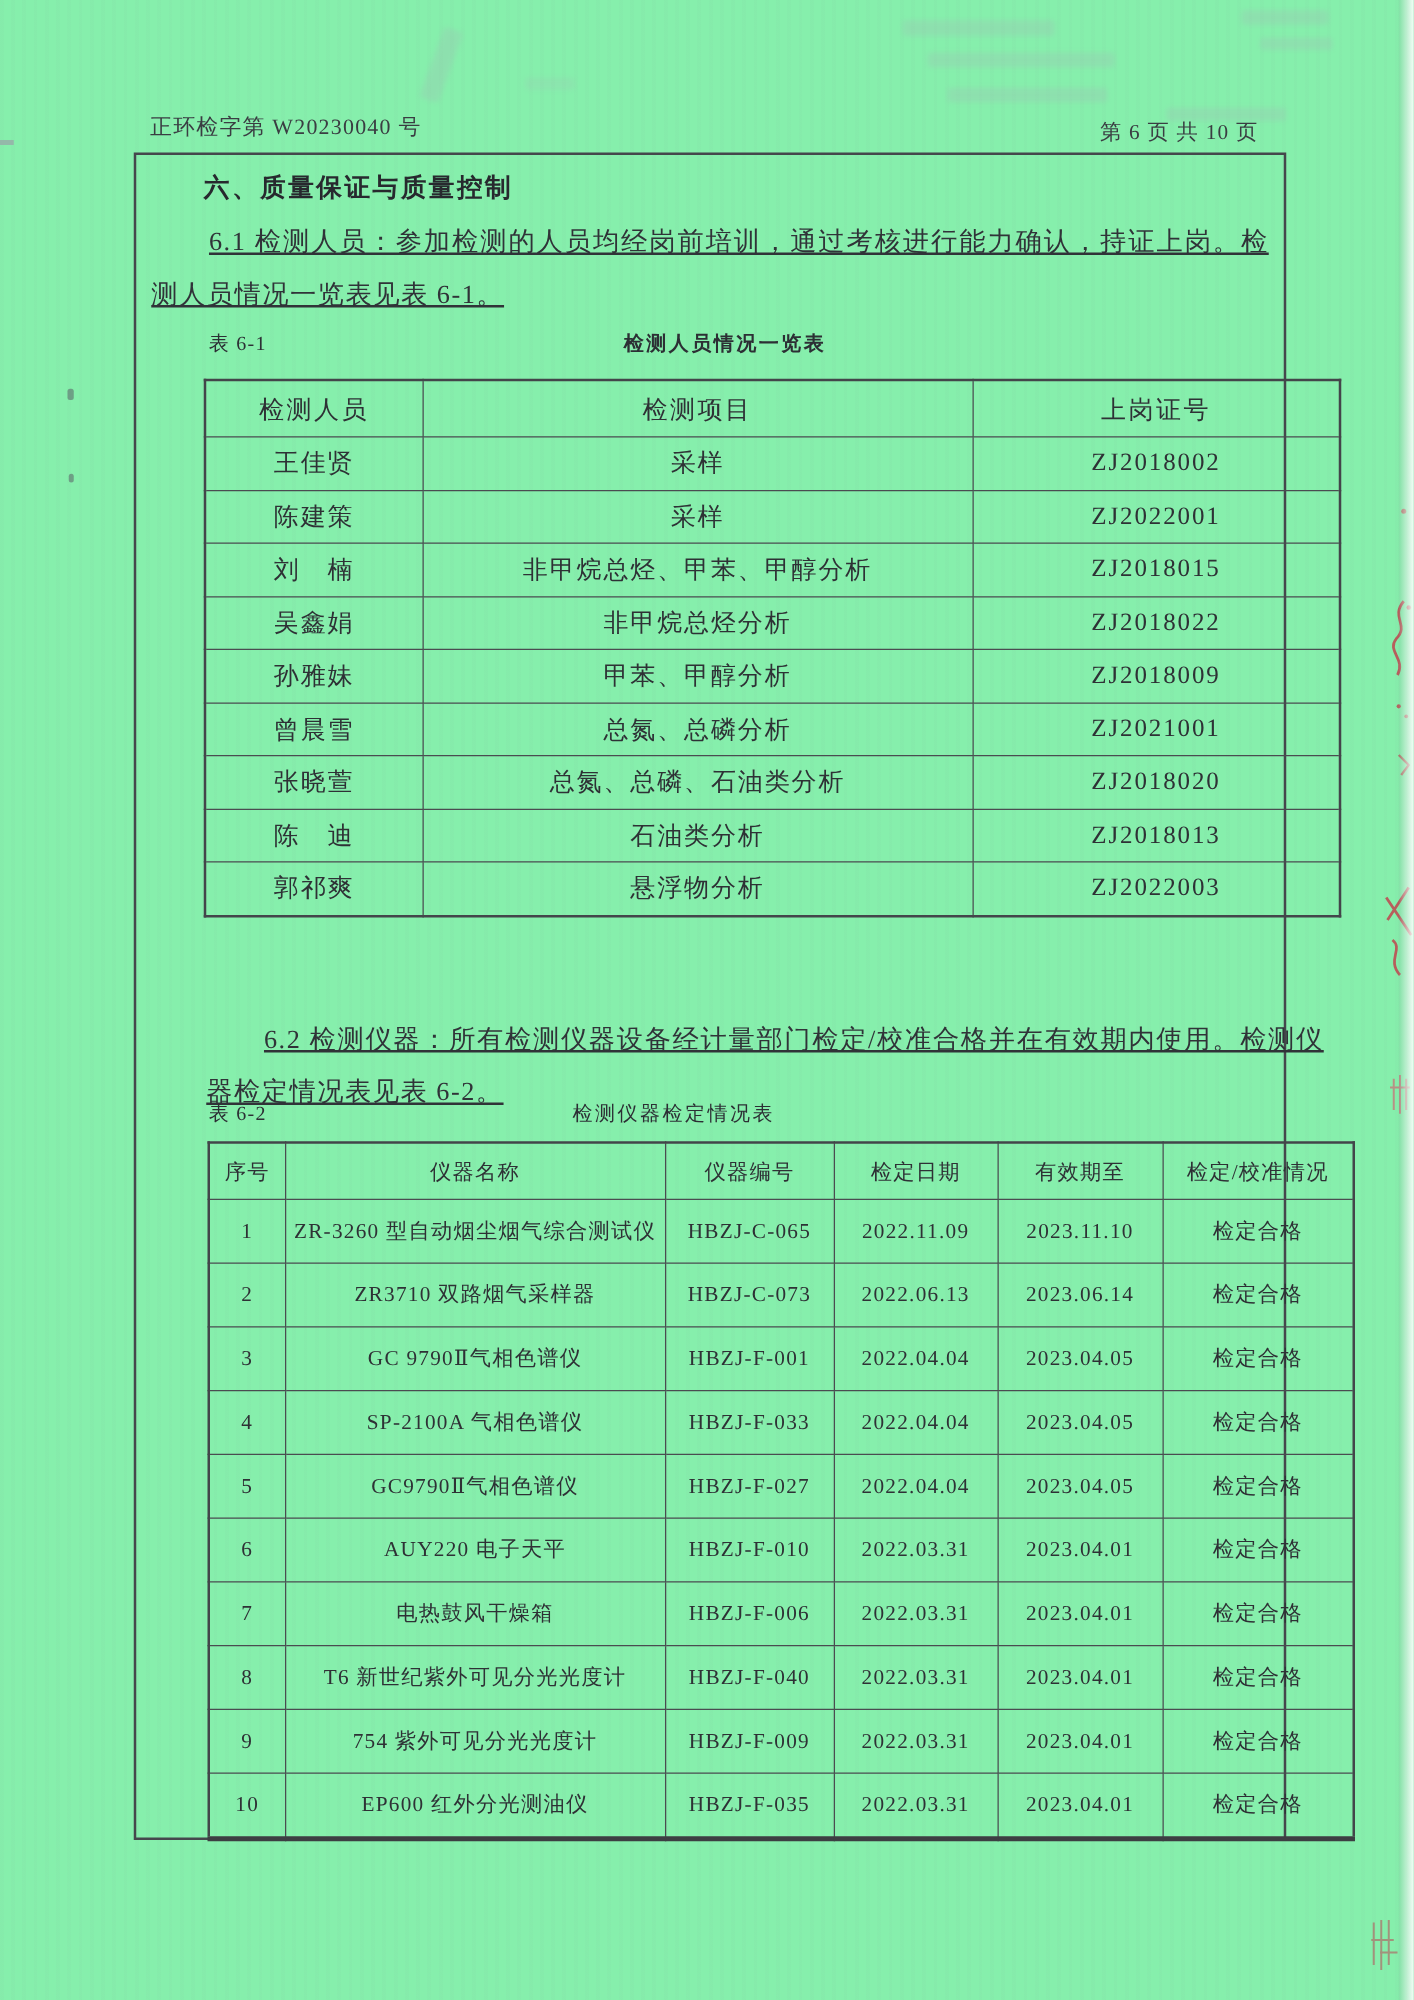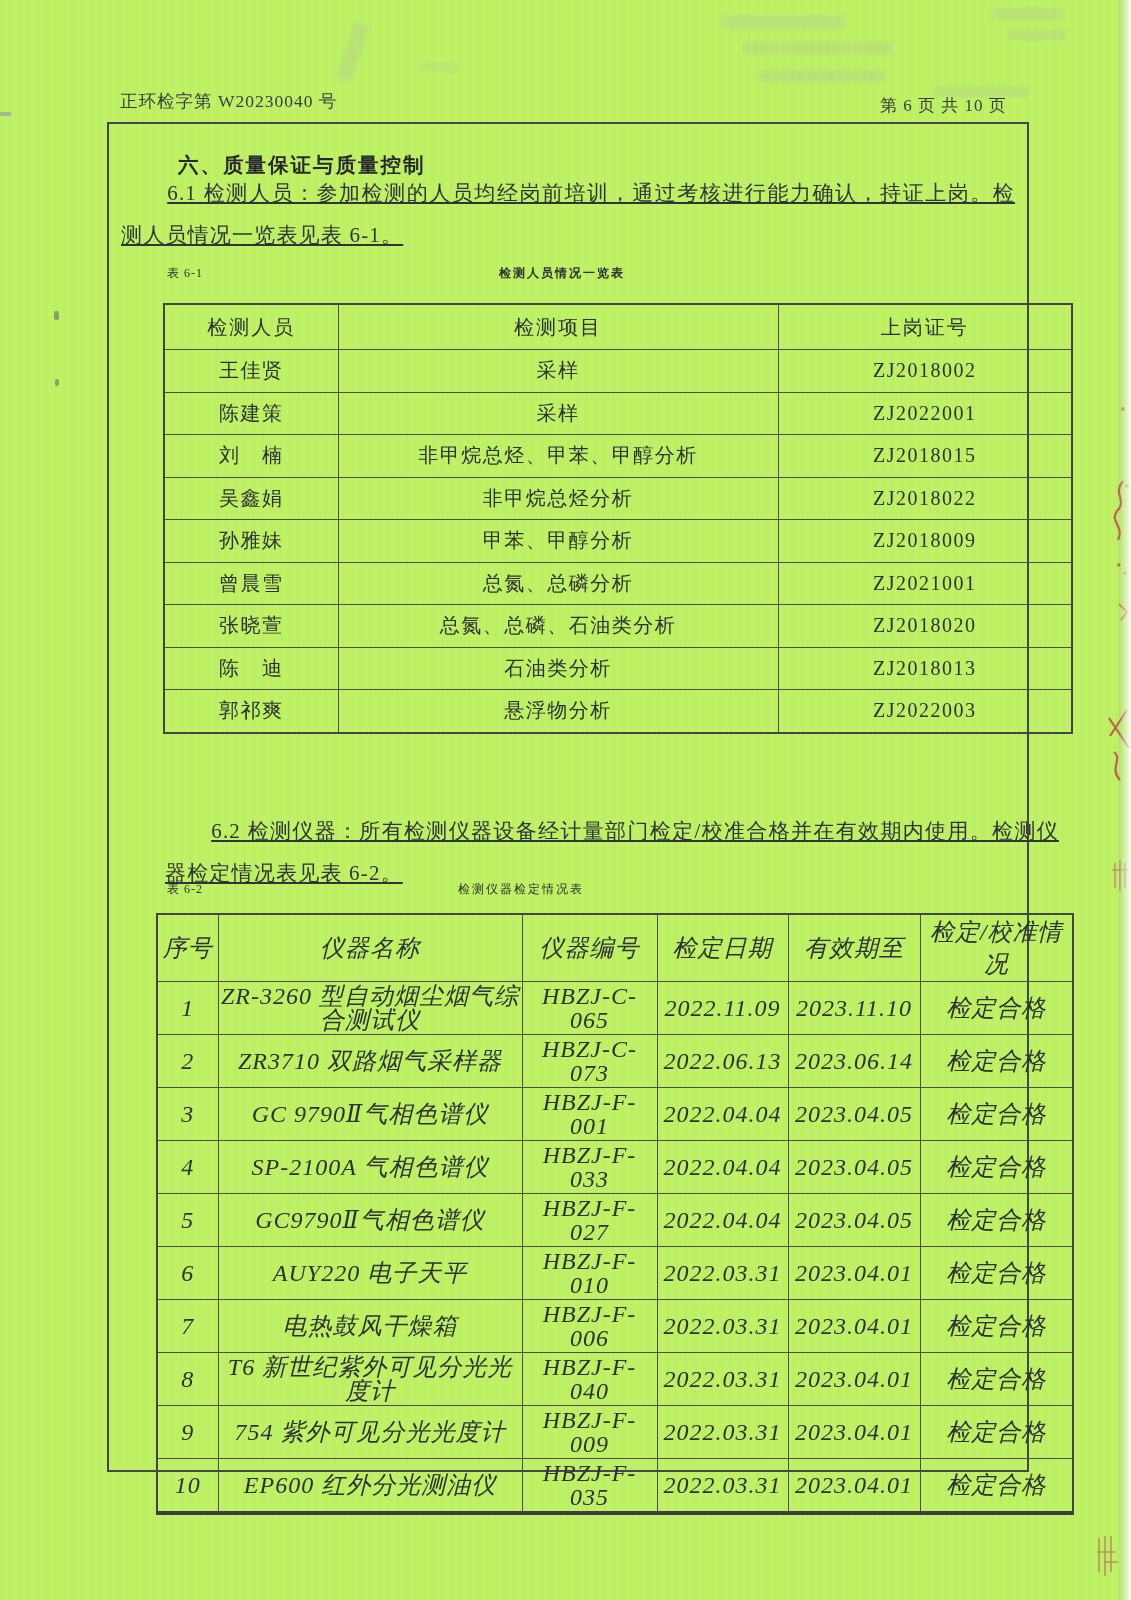"正环检字第 W20230040 号" .page { background: #bef264 -> #86efac }
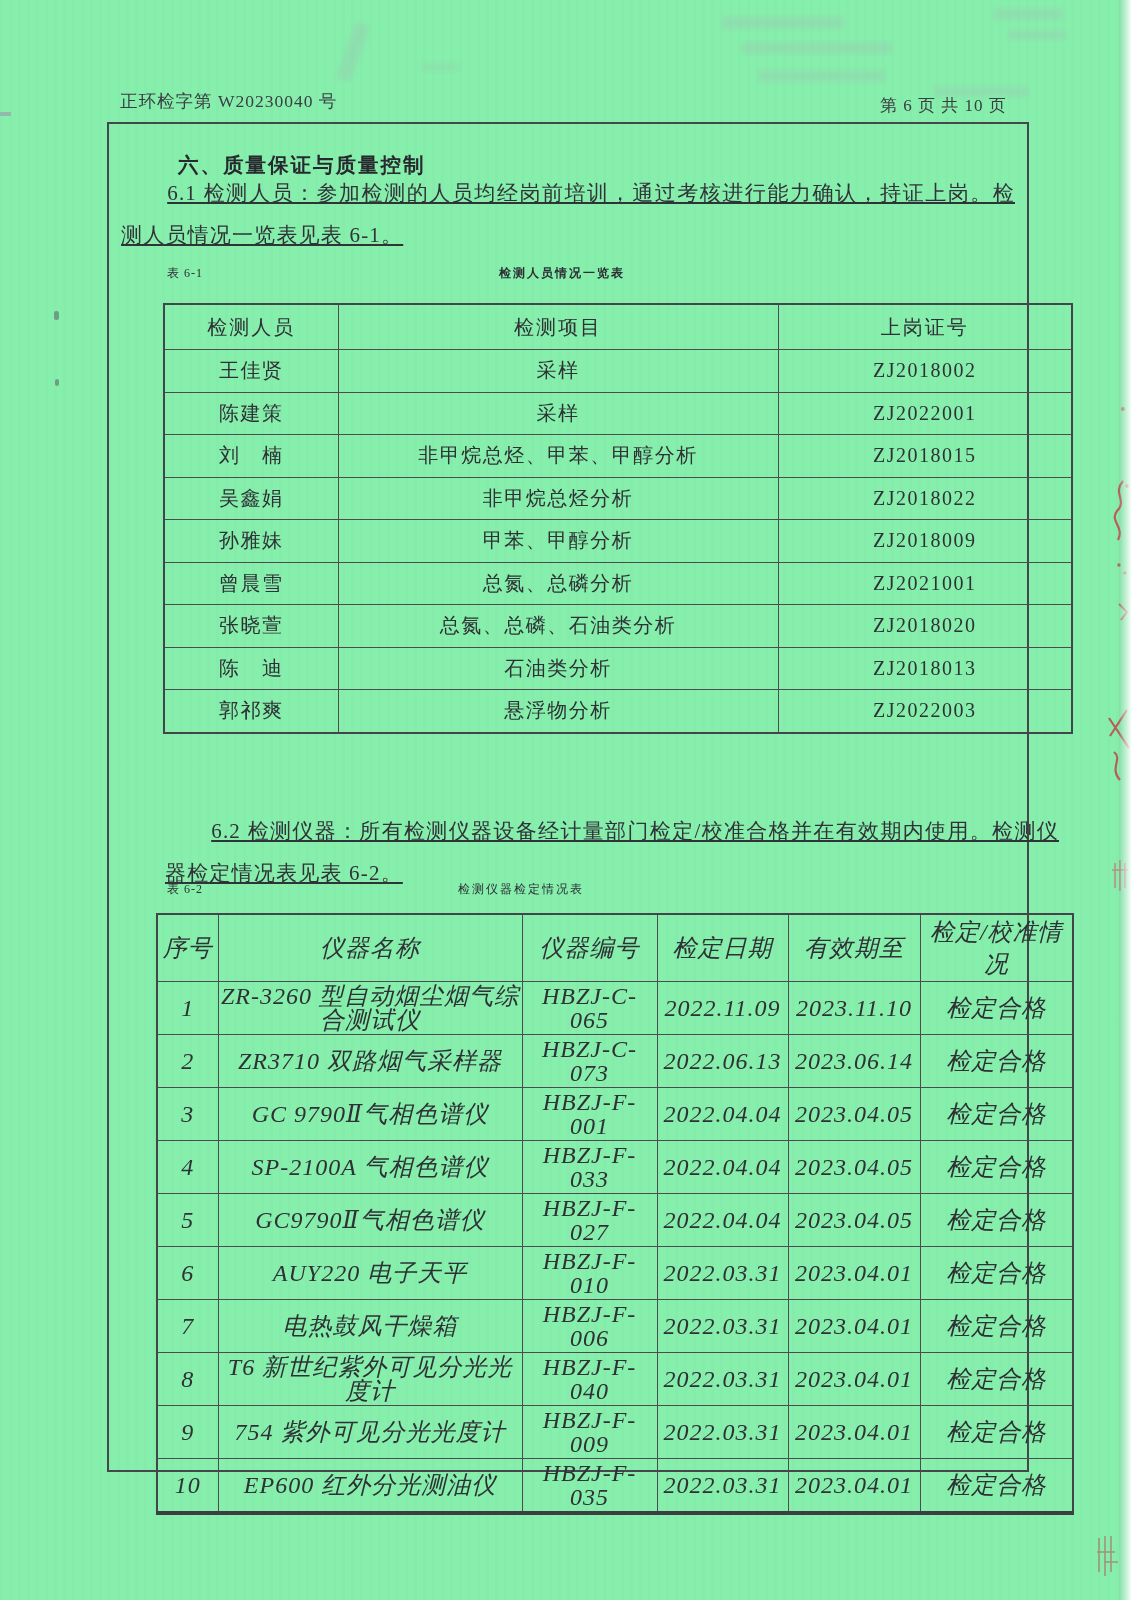"六、质量保证与质量控制" .section-title { margin: 17px -> 2px }
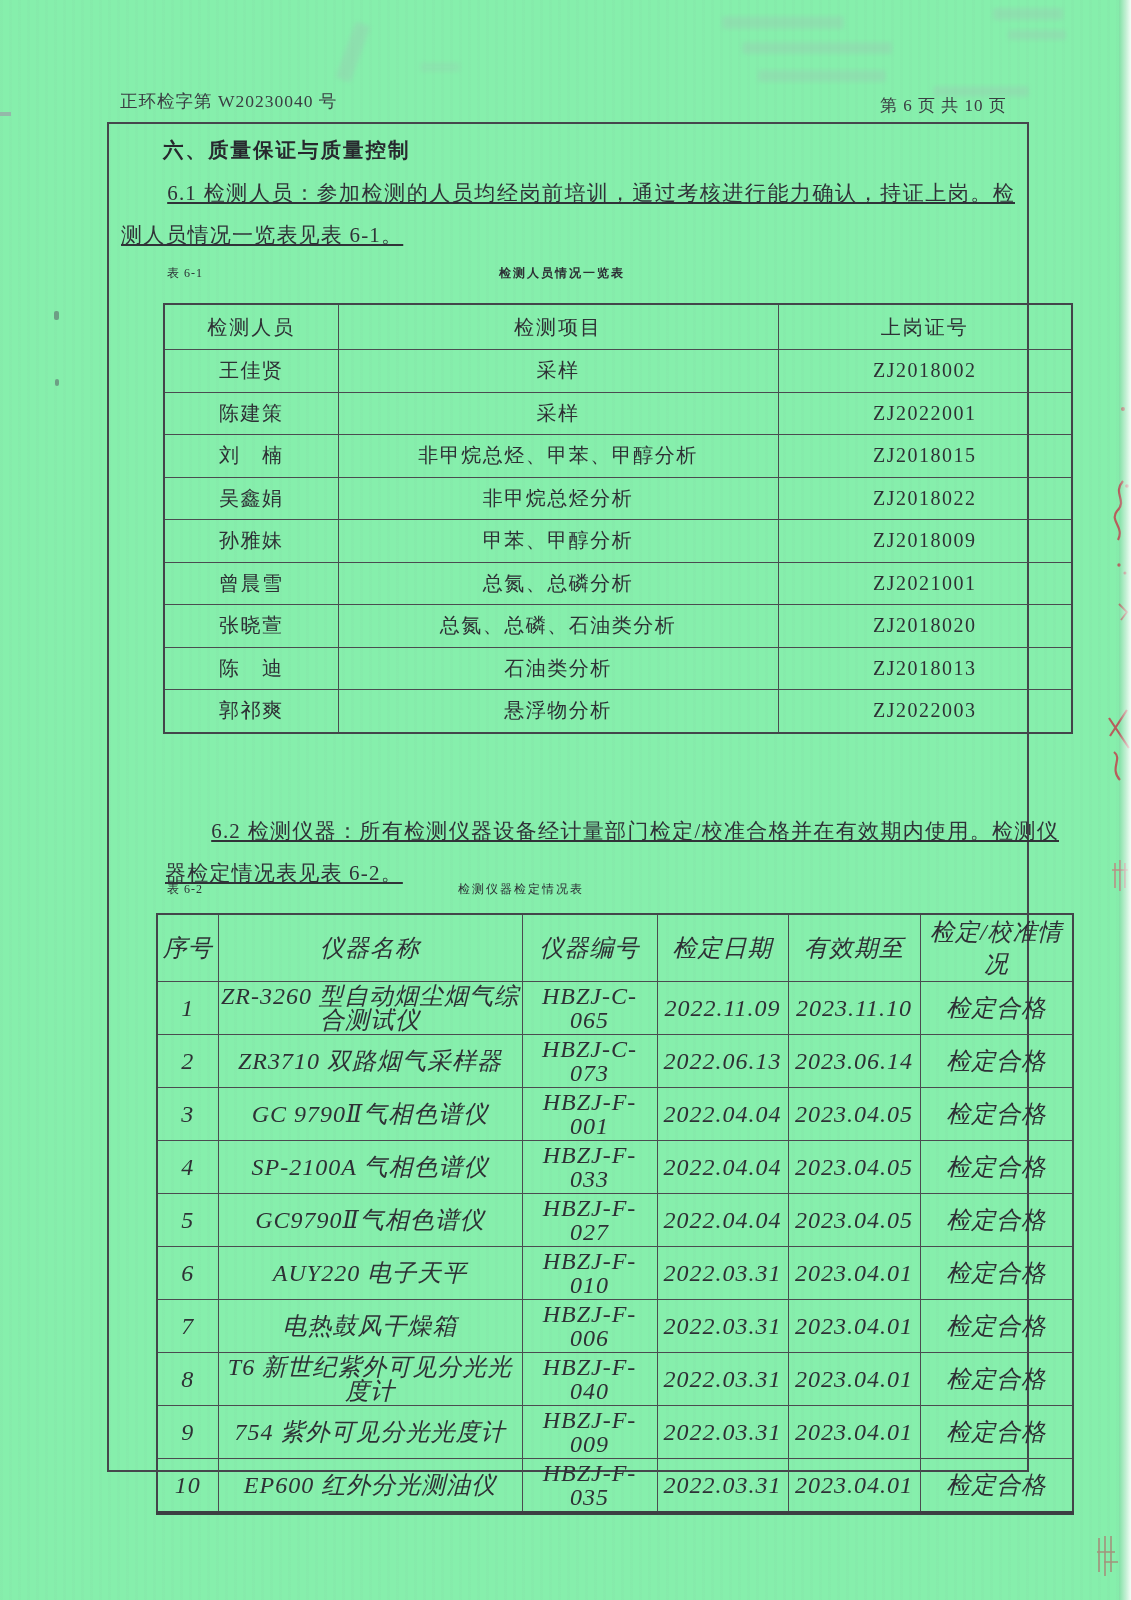"表 6-1" .tbl-caption { font-size: 12px -> 16px }
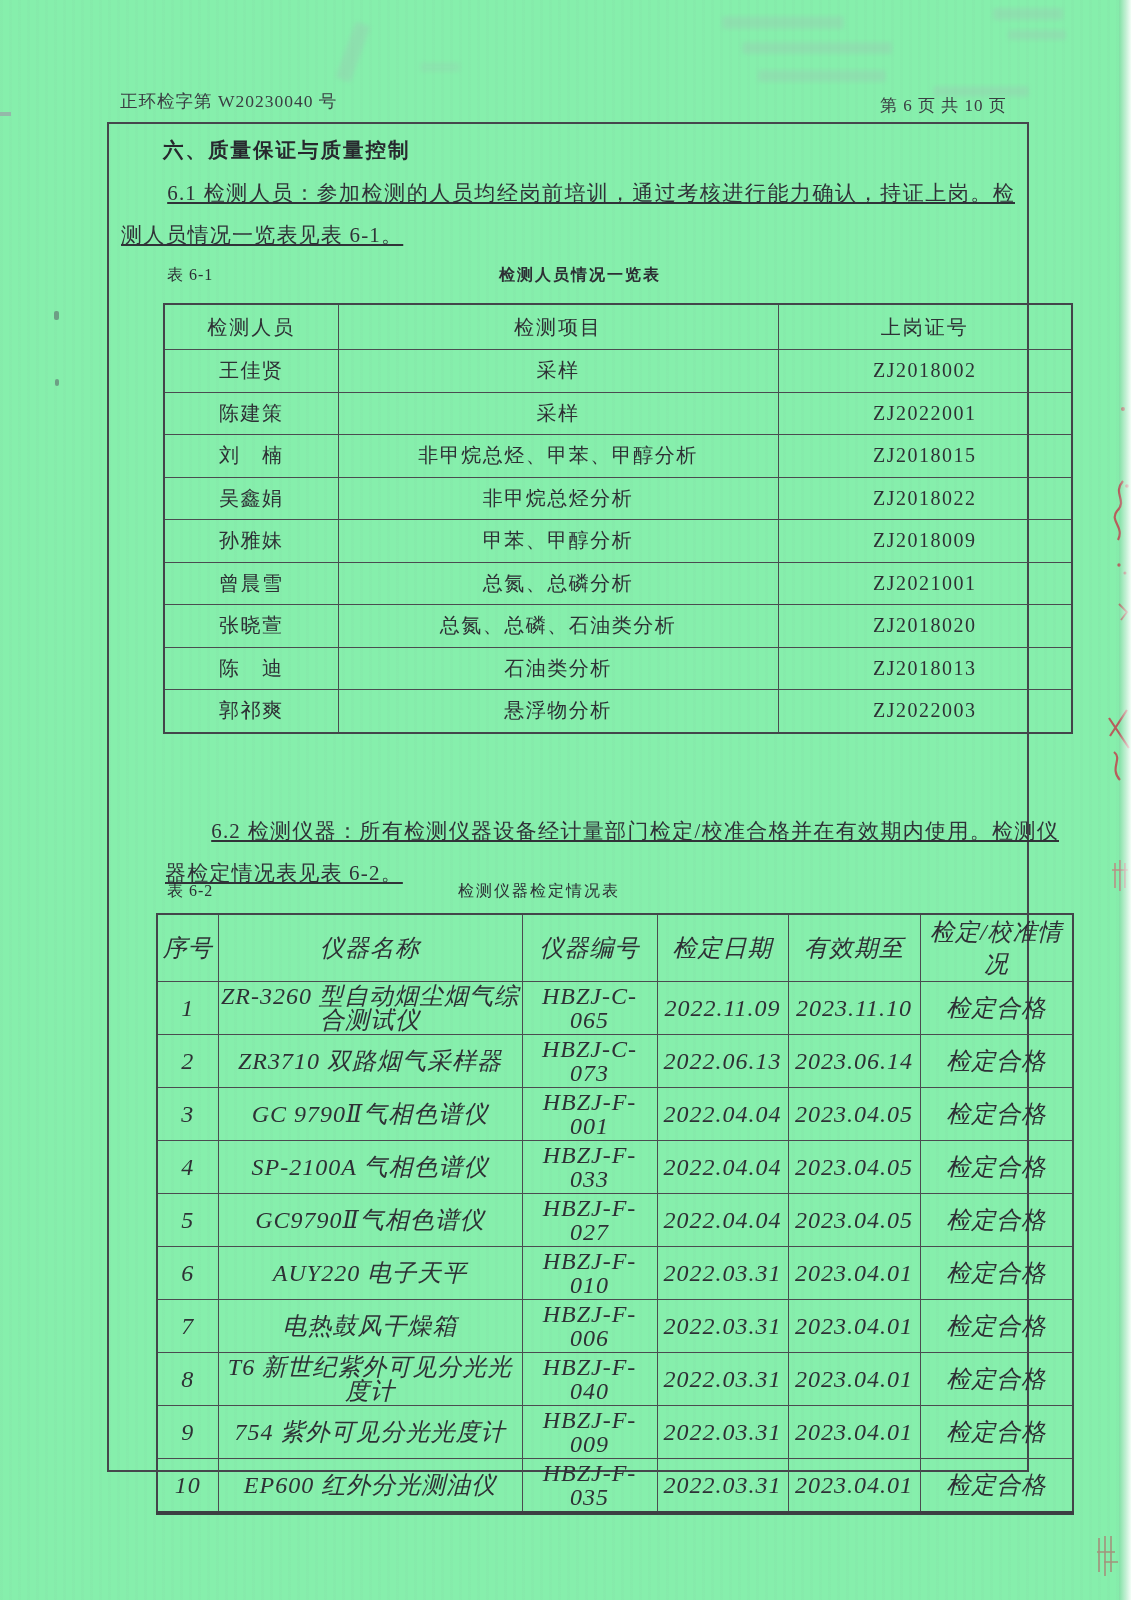"序号" .table-2 { font-size: 24px -> 17px; font-style: italic -> none; left: 2px -> 12px }
